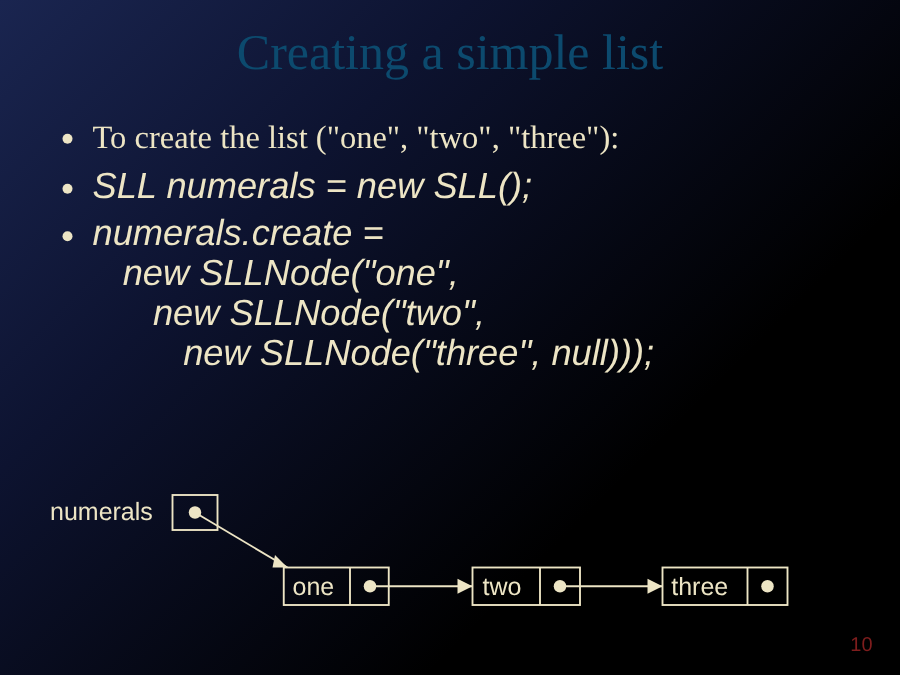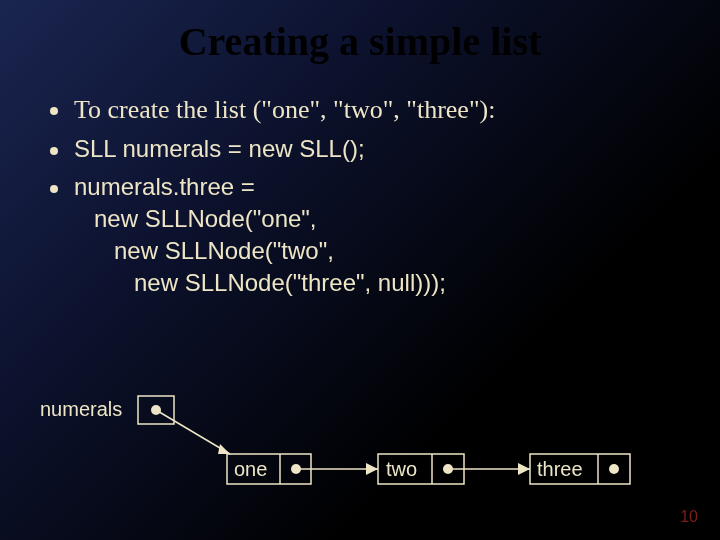"Creating a simple list" .title { color: #000000 -> #0c4a6e; font-weight: 700 -> 400 }
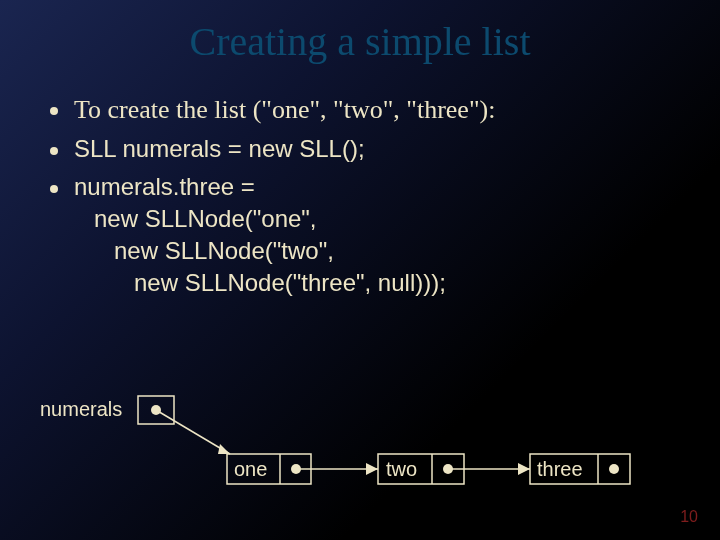"SLL numerals = new SLL();" .code { font-size: 24px -> 29px; font-style: none -> italic }
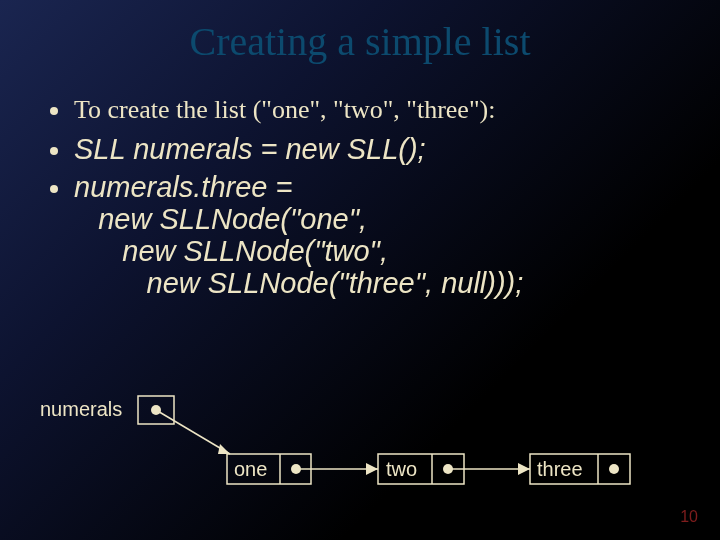"numerals.three =" div { text: numerals.three -> numerals.create }
